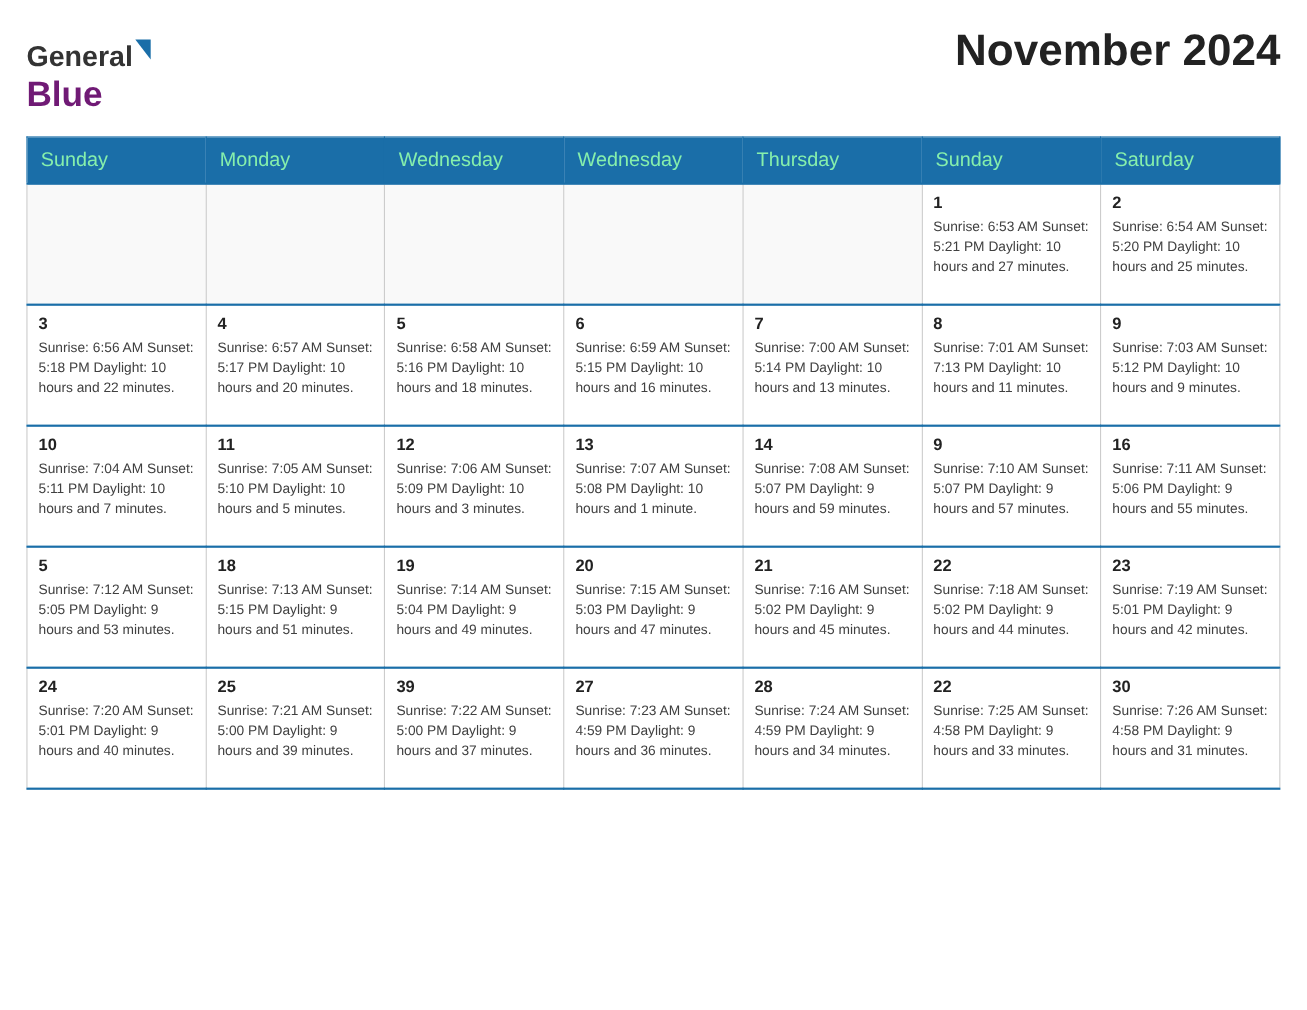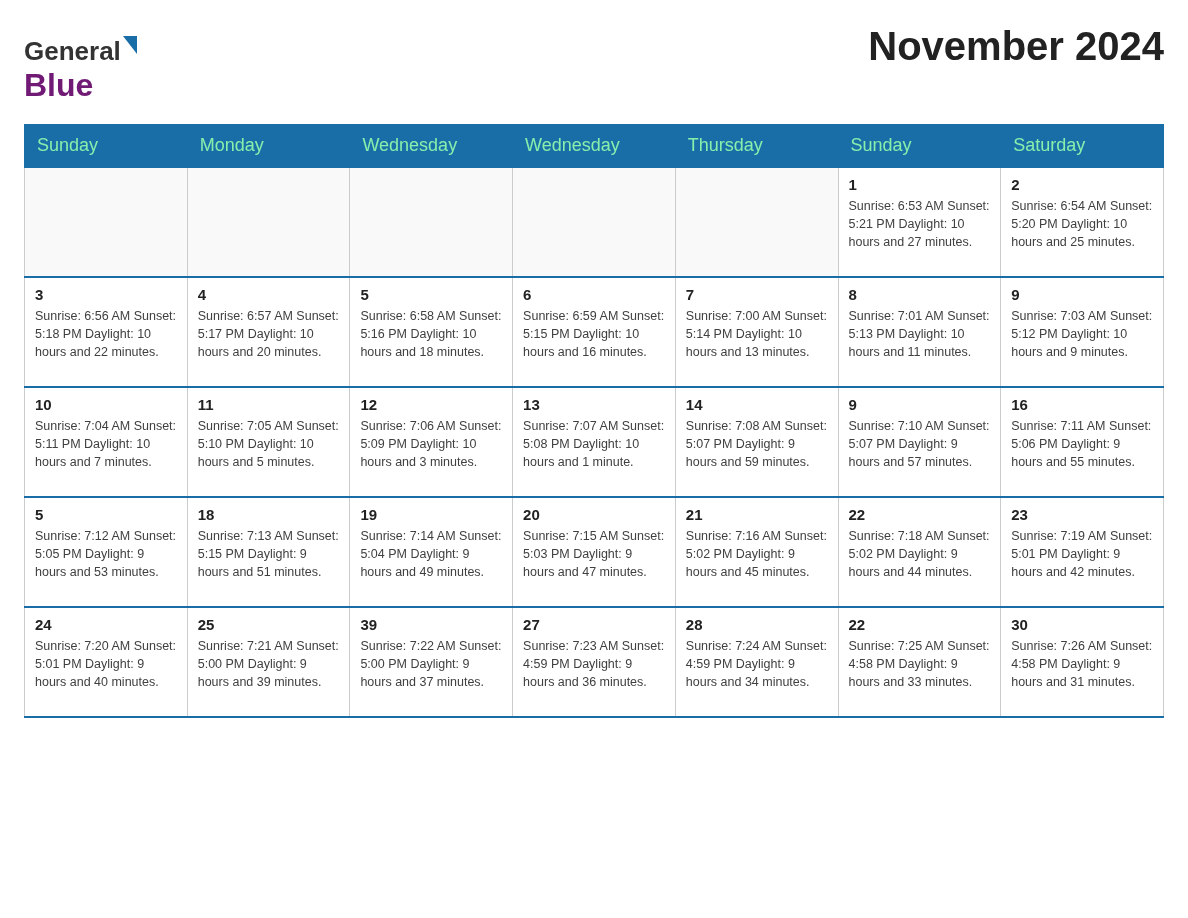"Sunrise: 7:01 AM Sunset: 5:13" div.day-info { text: 5:13 -> 7:13 }
